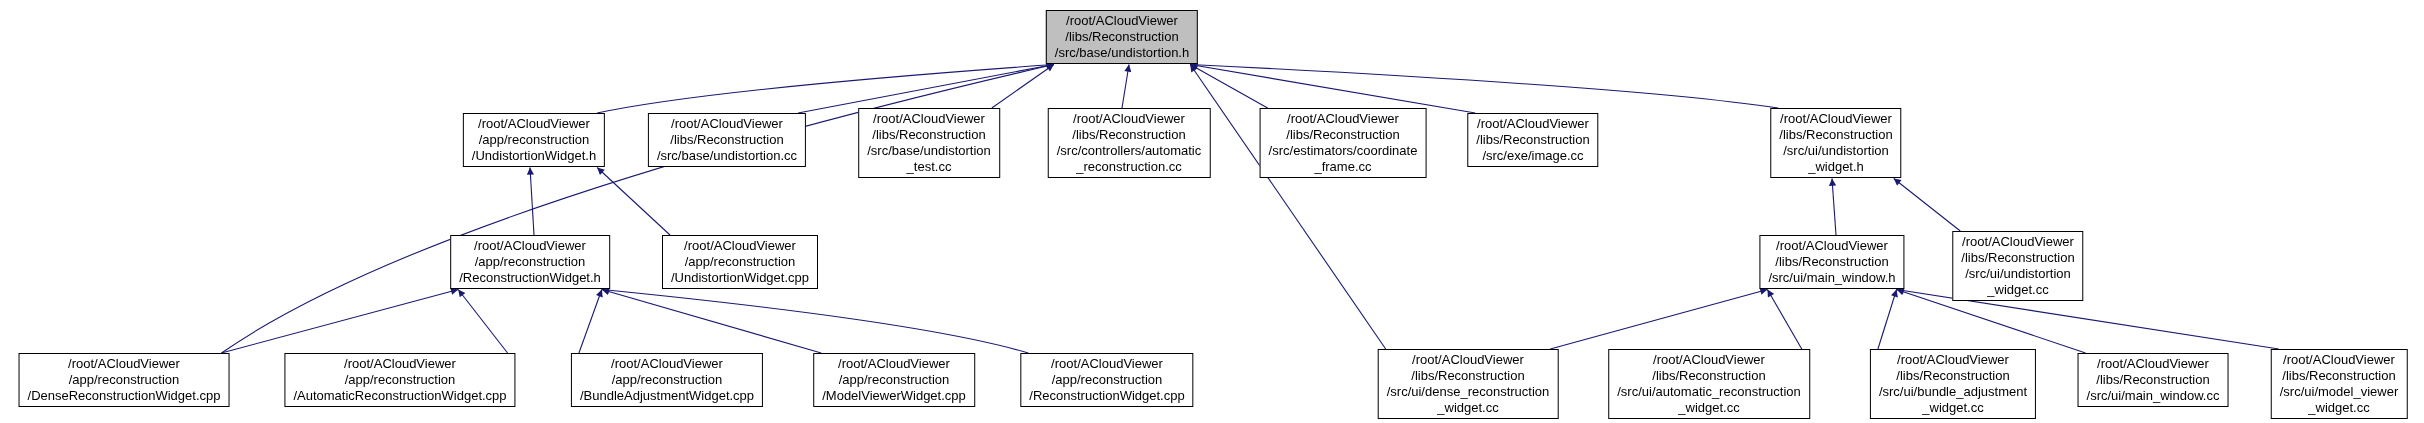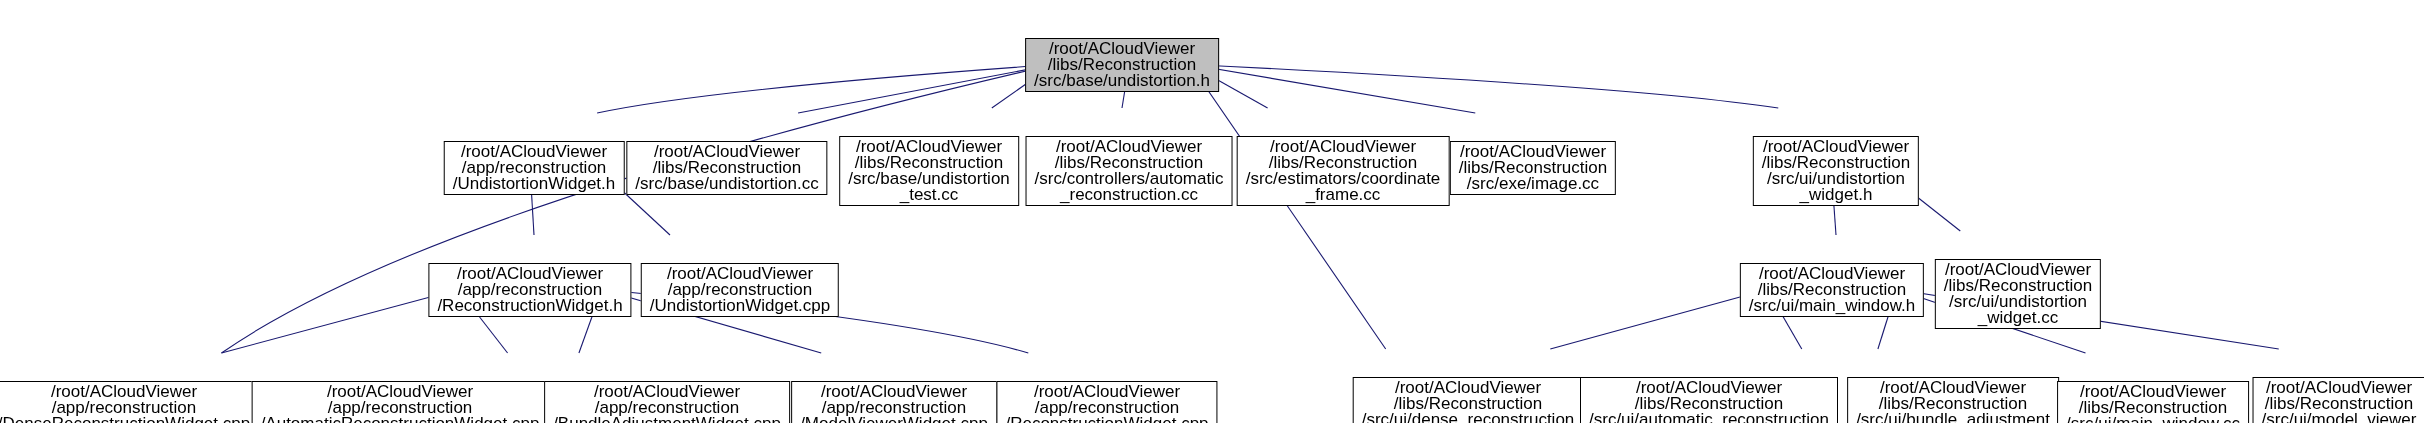"/root/ACloudViewer" .node { font-size: 17px -> 13px; margin-top: 28px -> none }
